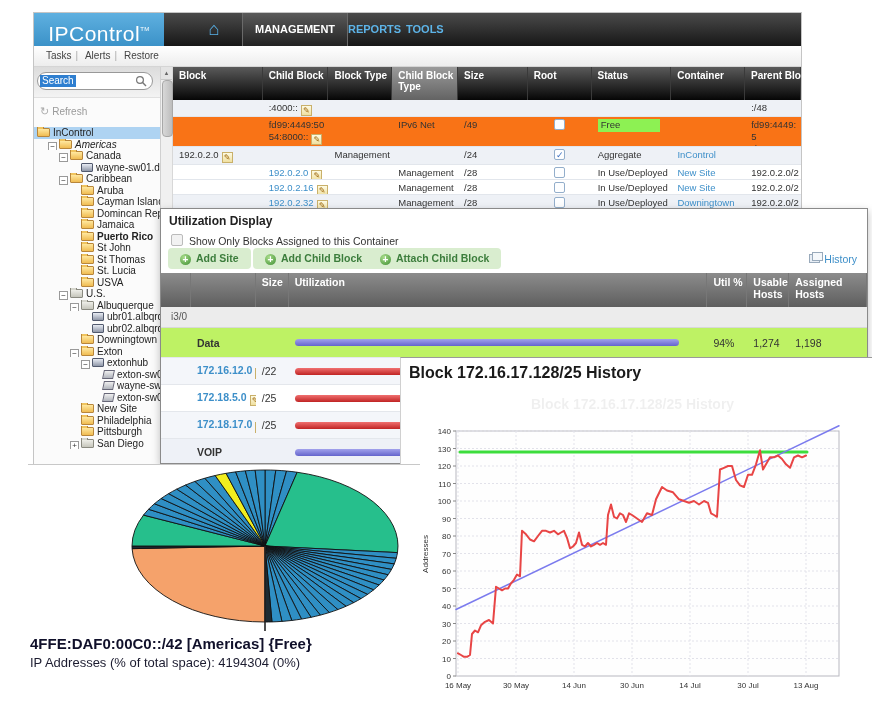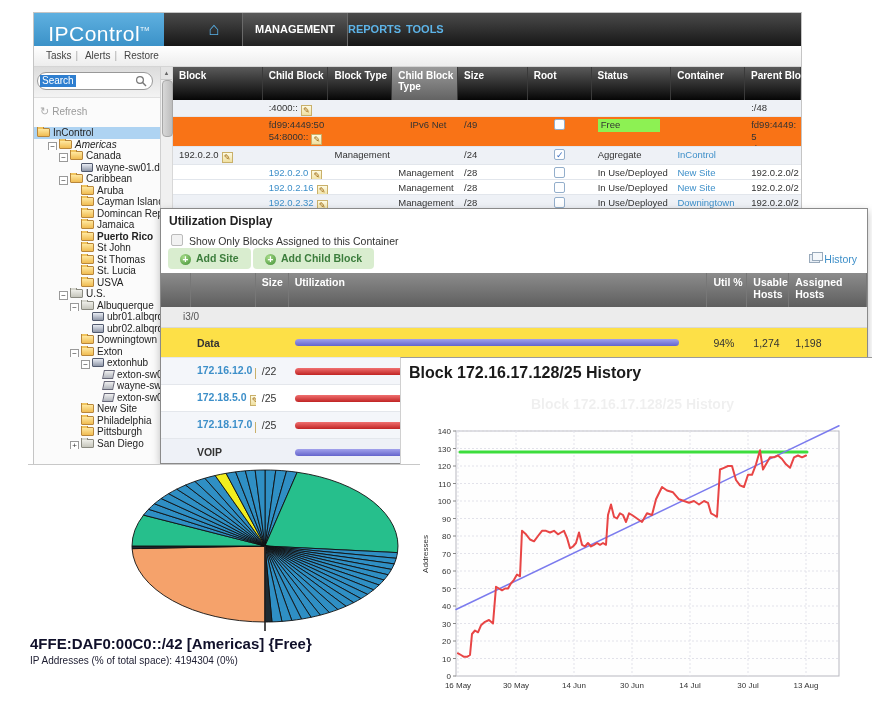"IPv6 Net" div.td { text-align: center -> none }
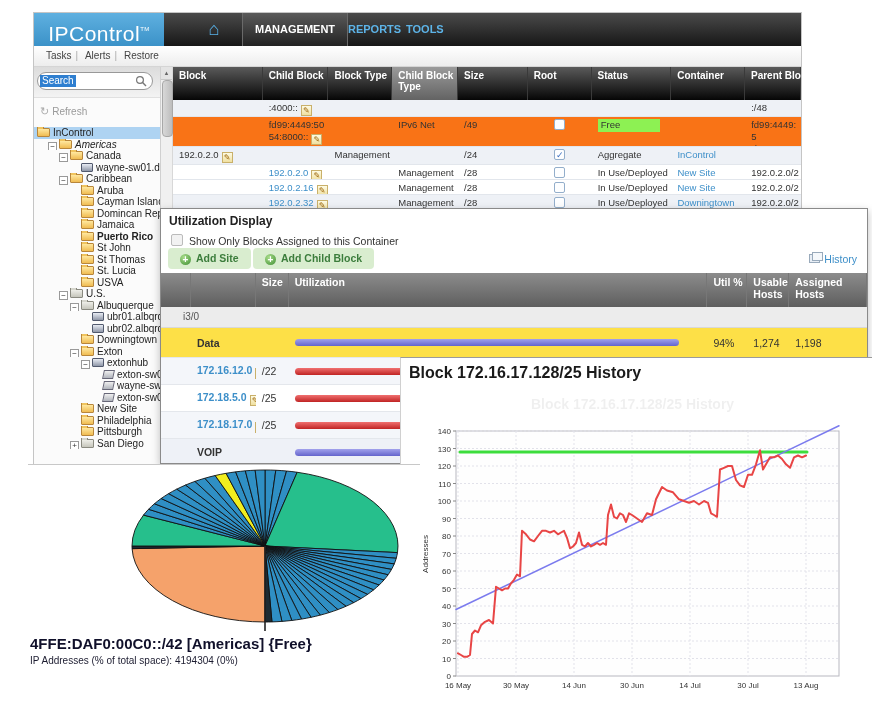"+ Attach Child Block" div.gbtn { html: none -> <div><span>+</span><span>Attach Child Block</span></div> }
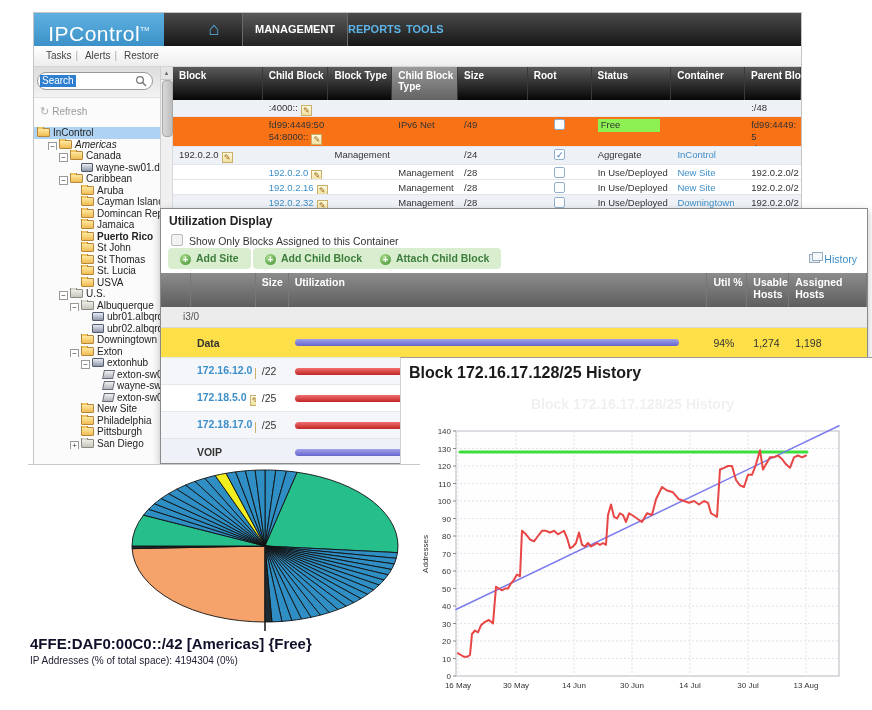"i3/0" .ugroup { padding-left: 22px -> 10px }
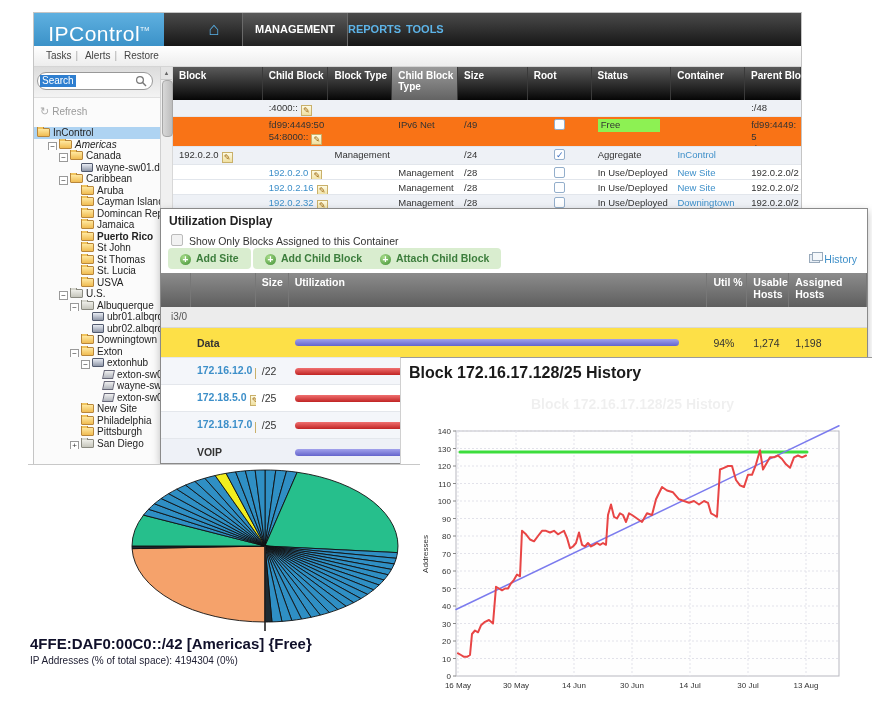"Data" div.urow { background: #fde047 -> #bef264 }
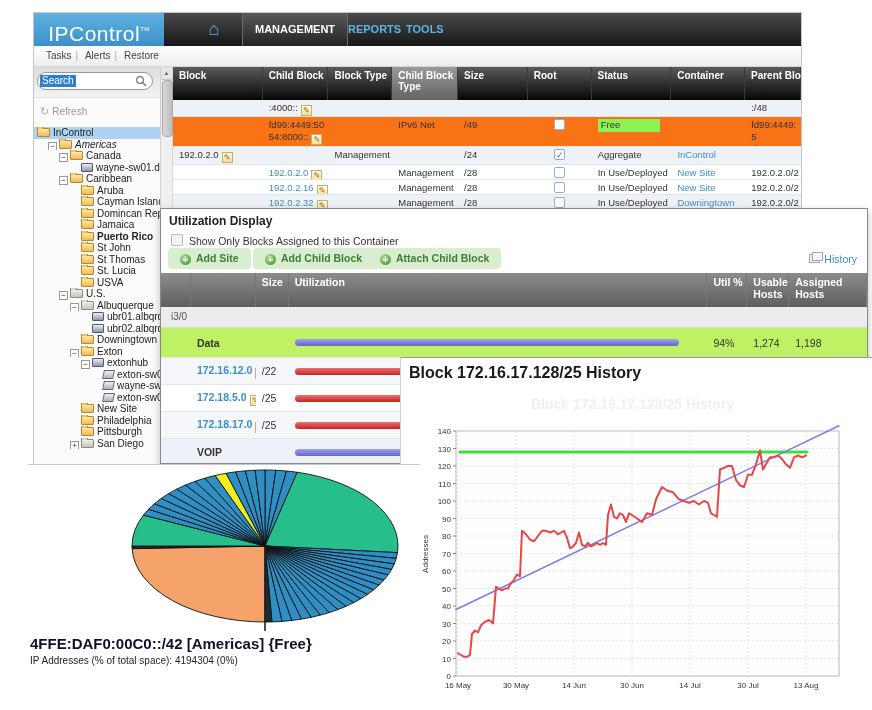"IP Addresses (% of total" #pie-cap2 { font-size: 10px -> 13px }
